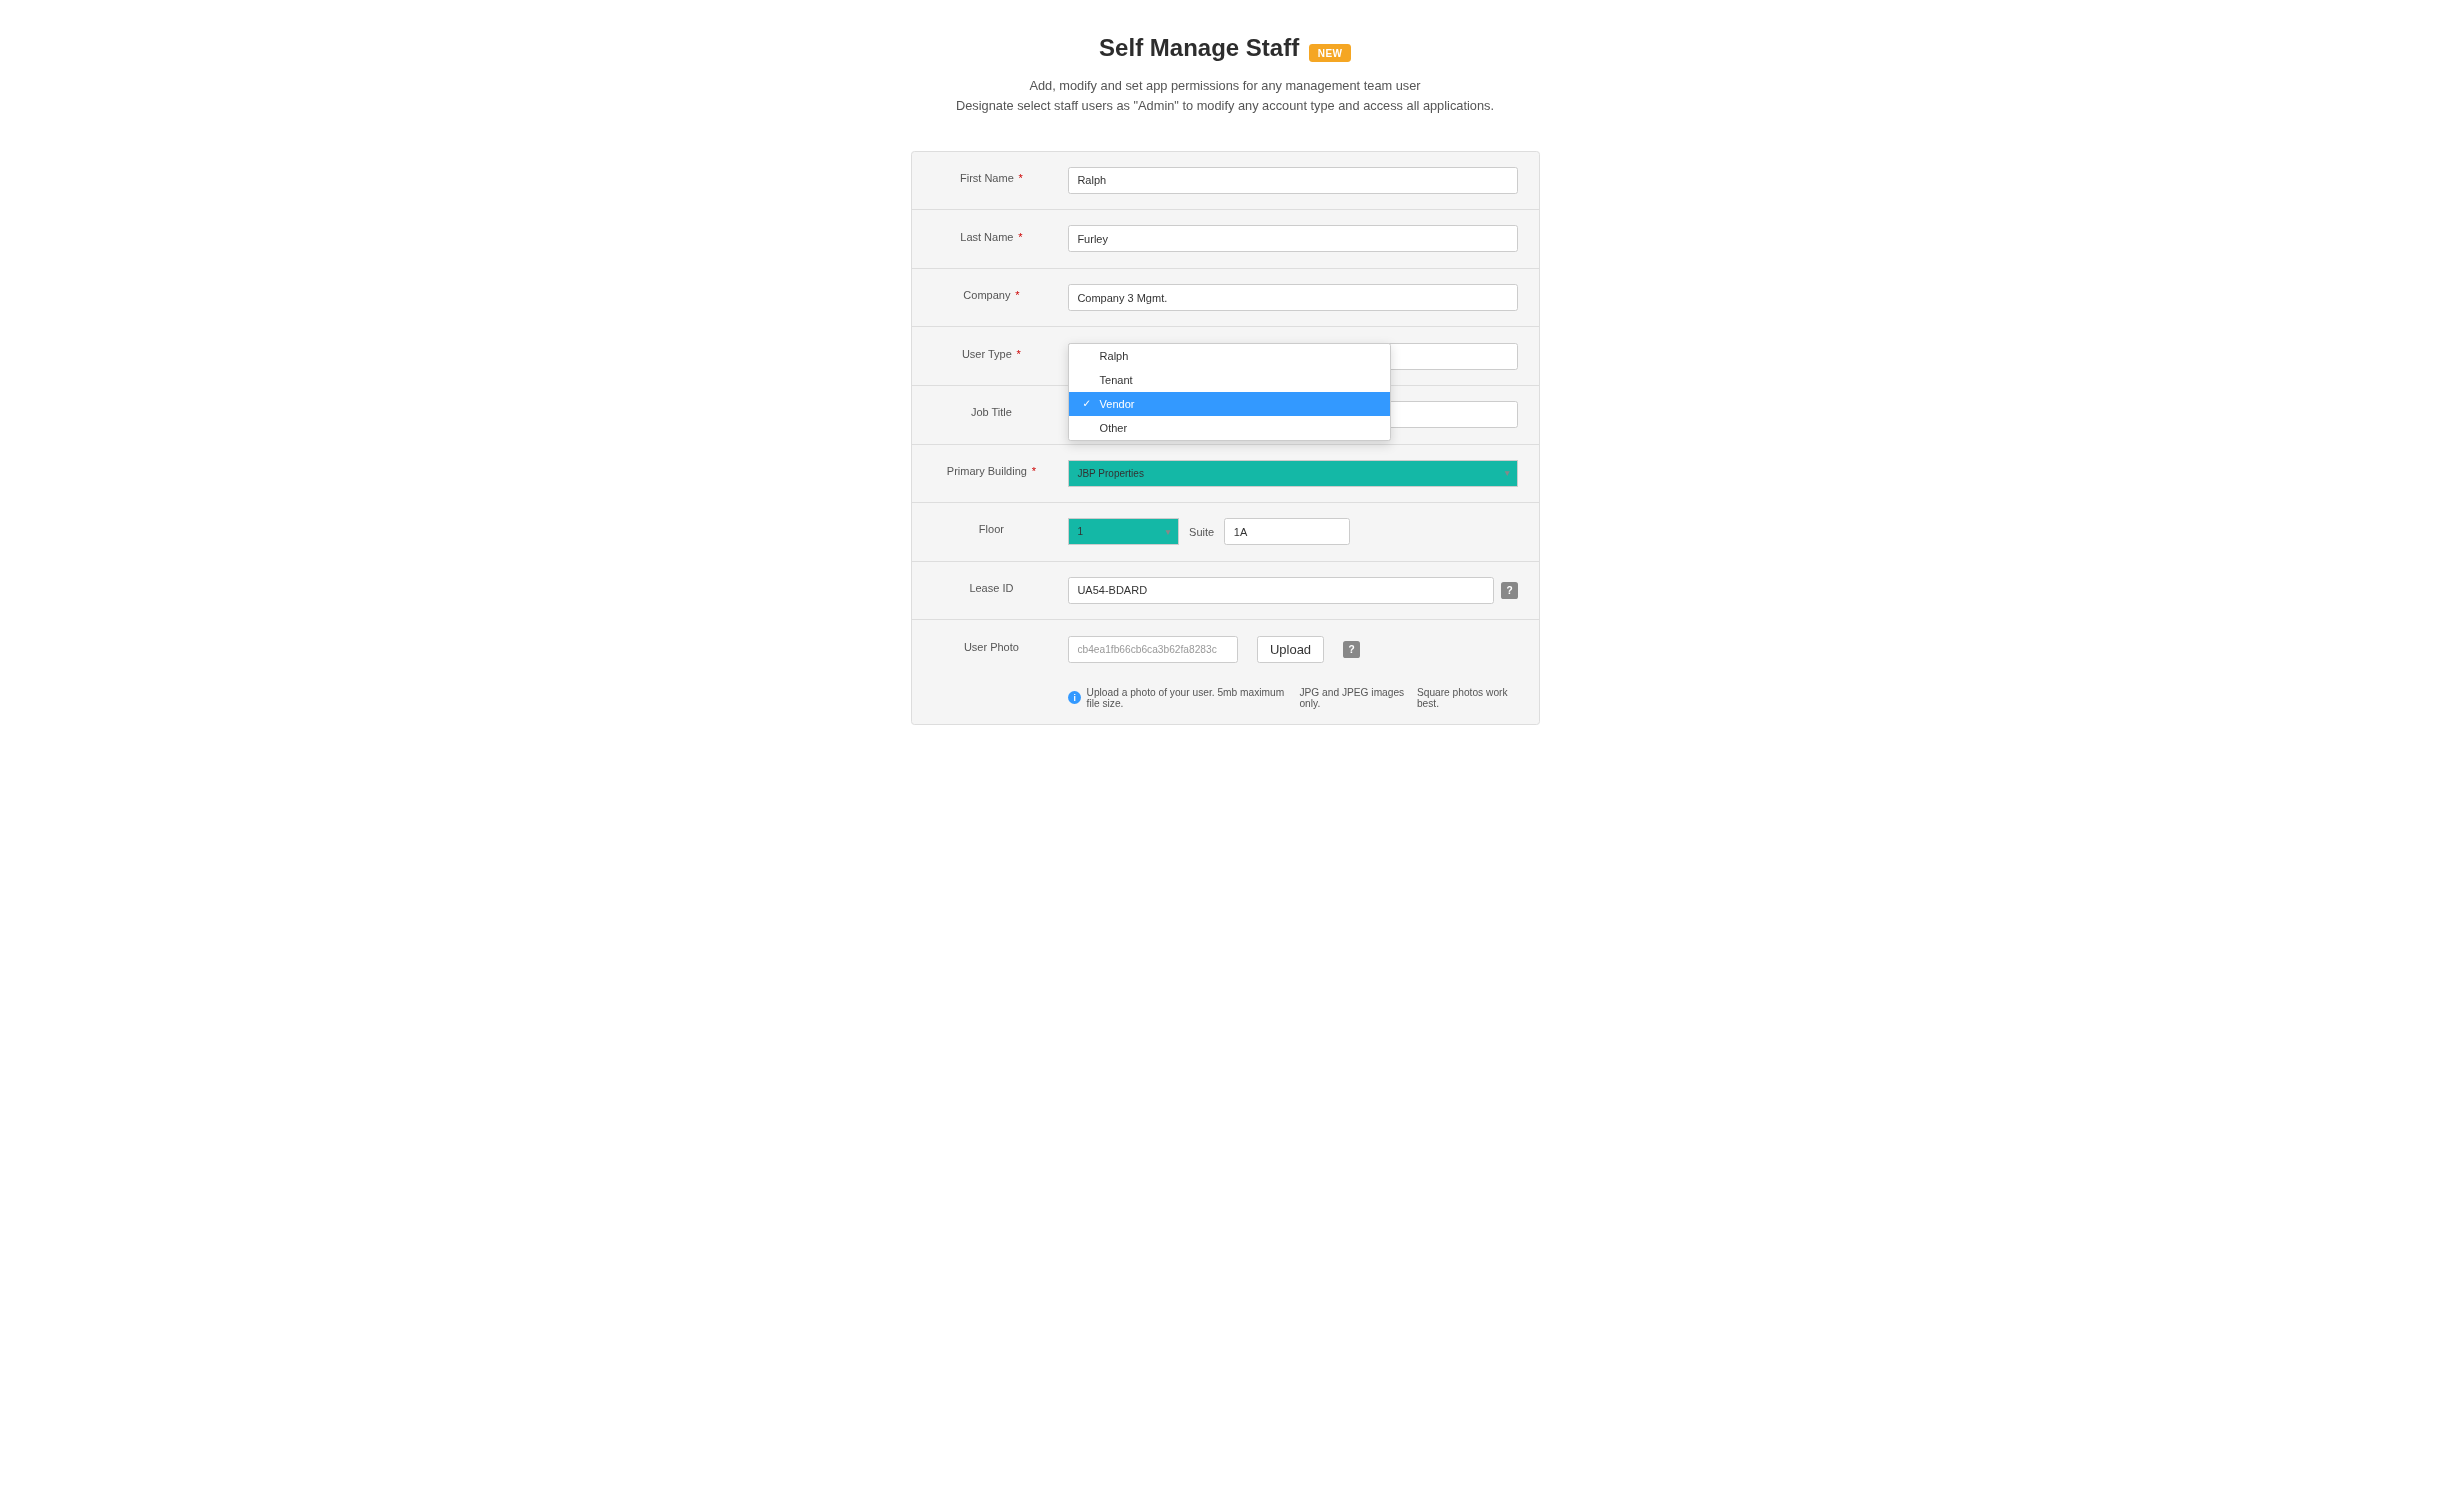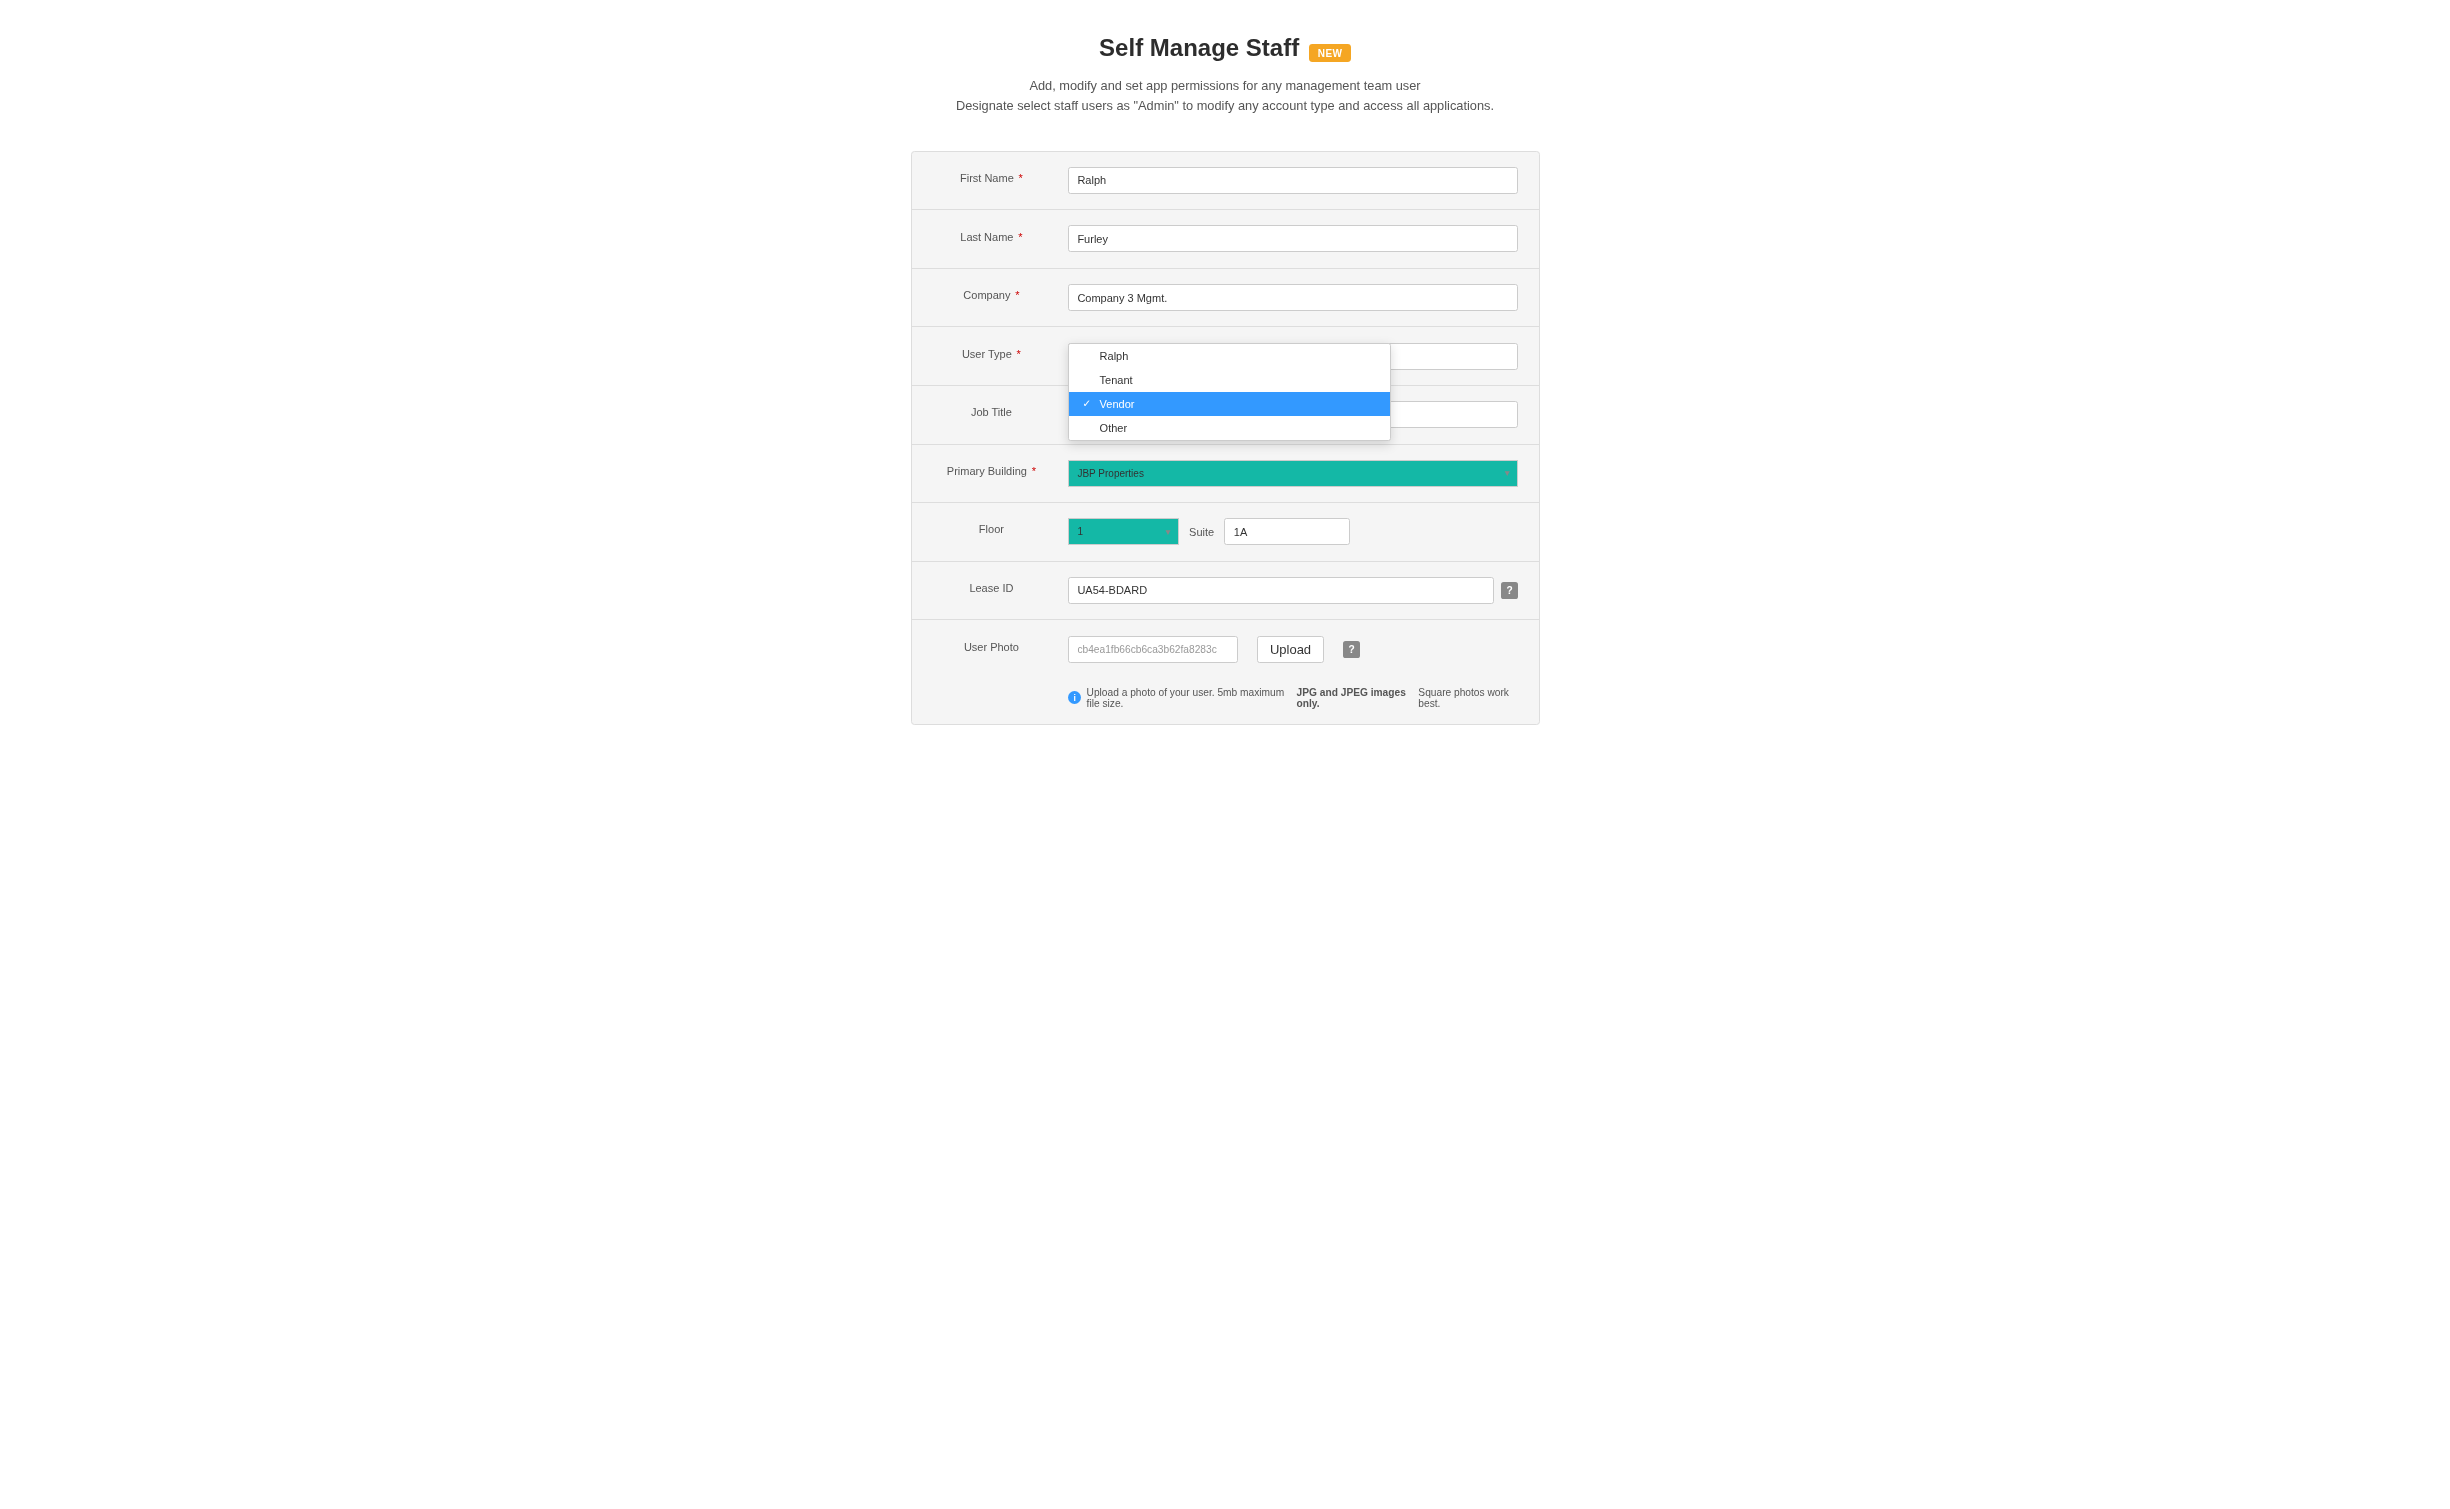"JPG and JPEG images only." .photo-help-bold { font-weight: 700 -> 400 }
